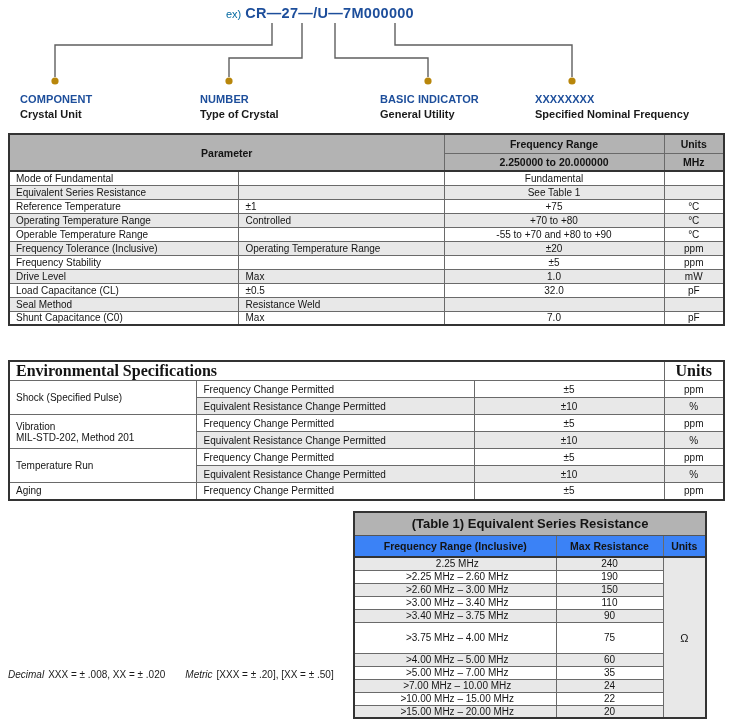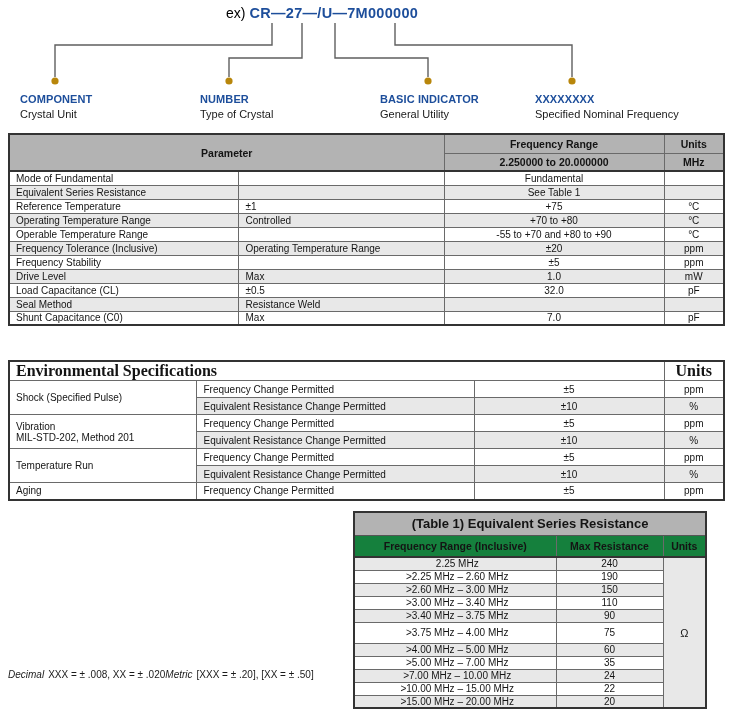"ex)" .ex { color: #000000 -> #0369a1; font-size: 14px -> 11px }
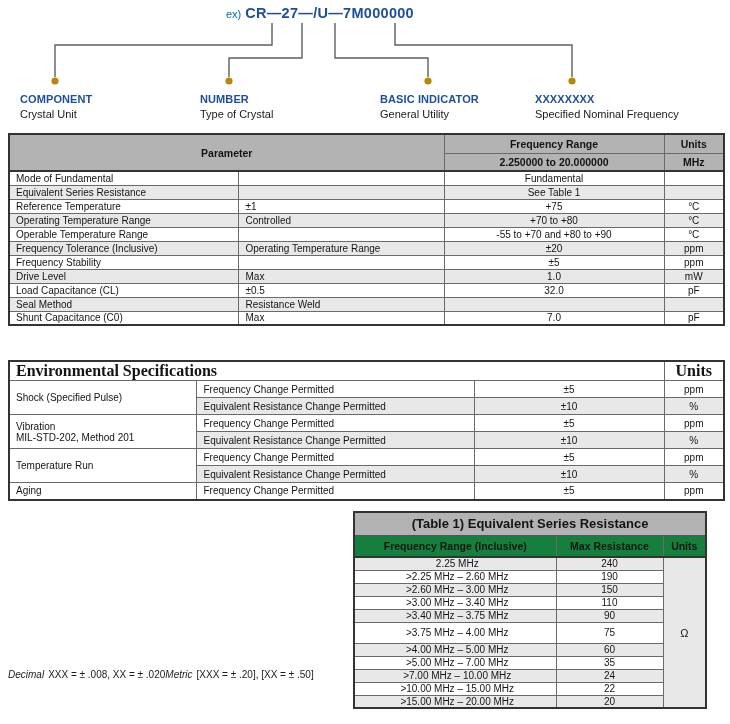"Crystal Unit" .co-desc { font-weight: none -> bold }
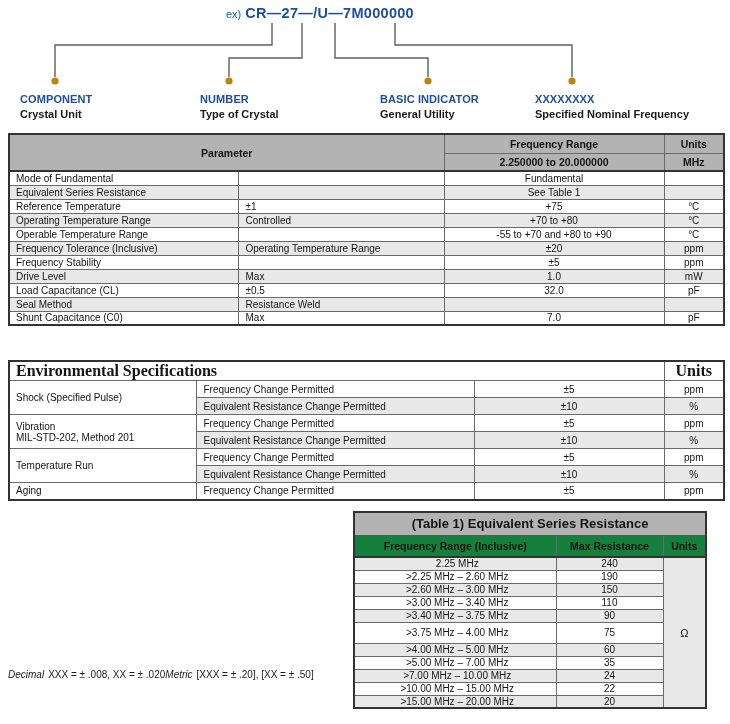"Frequency Range (Inclusive)" tr.rt-hdr td { background: #15803d -> #3b82f6 }
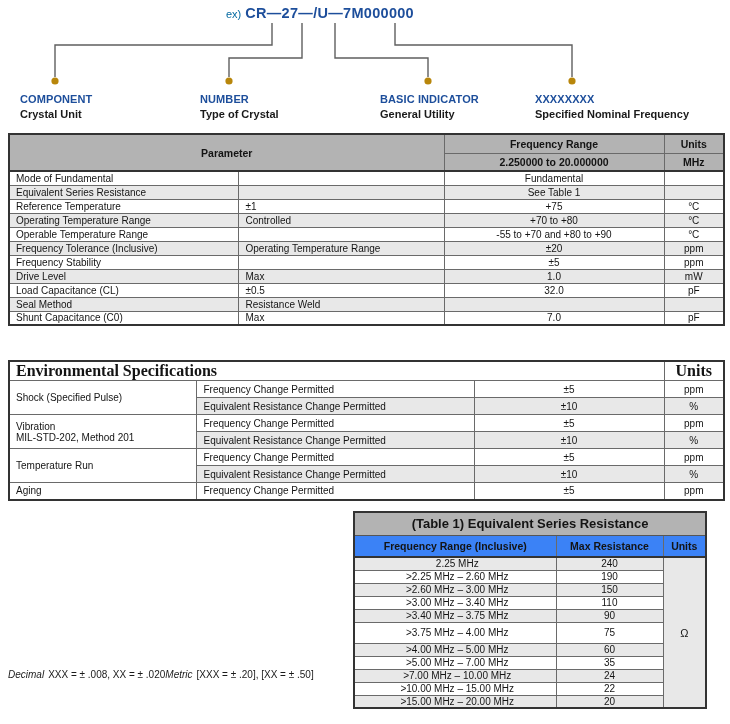">3.75 MHz – 4.00 MHz" tr { height: 21px -> 31px }
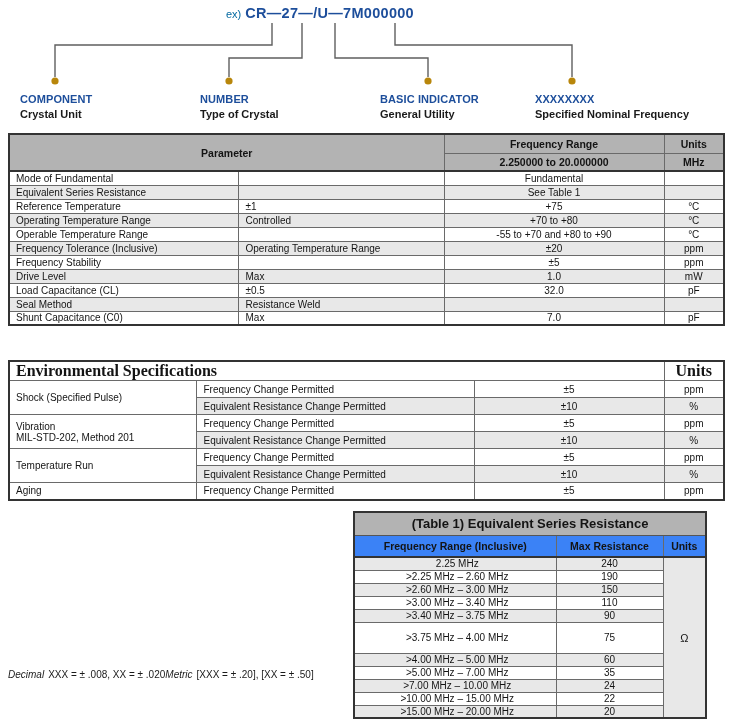"Metric" .fn-metric-label { margin-left: 0 -> 20px }
